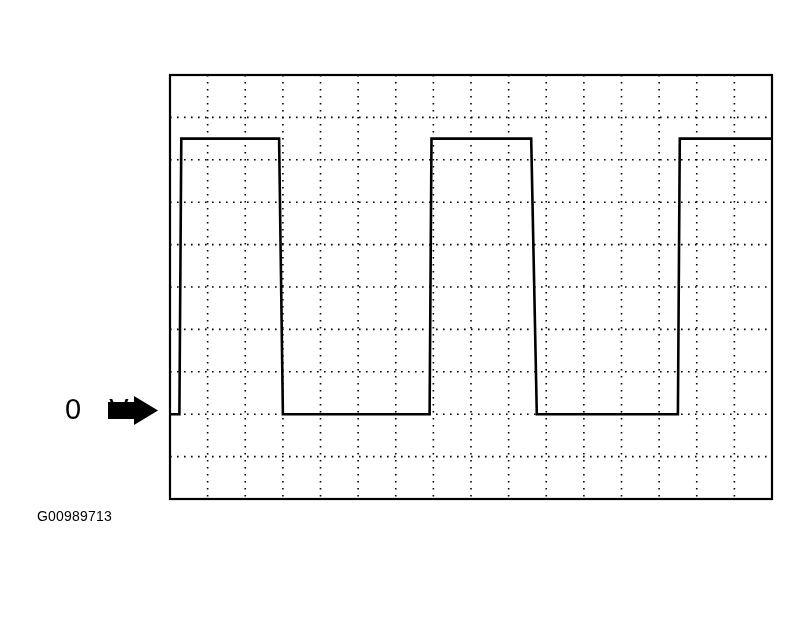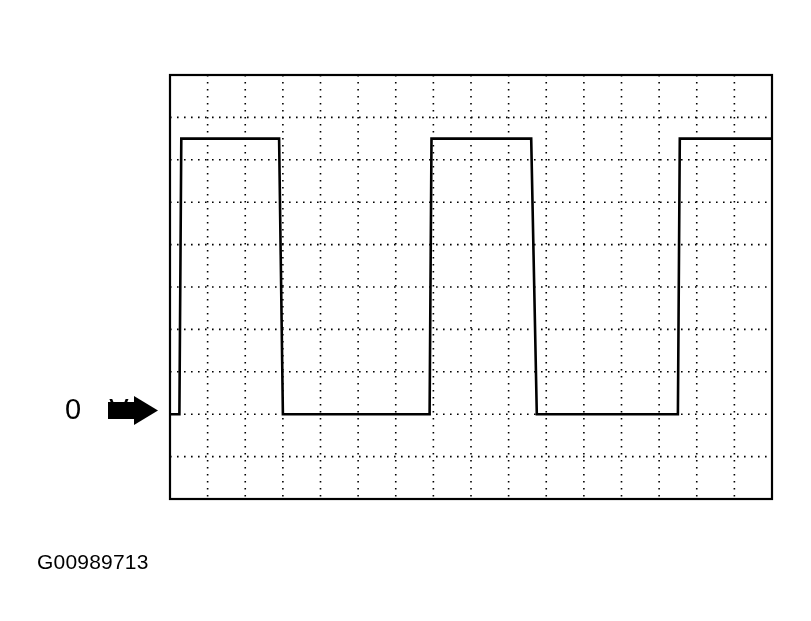"G00989713" .fig-id { font-size: 21px -> 14px; top: 550px -> 508px }
